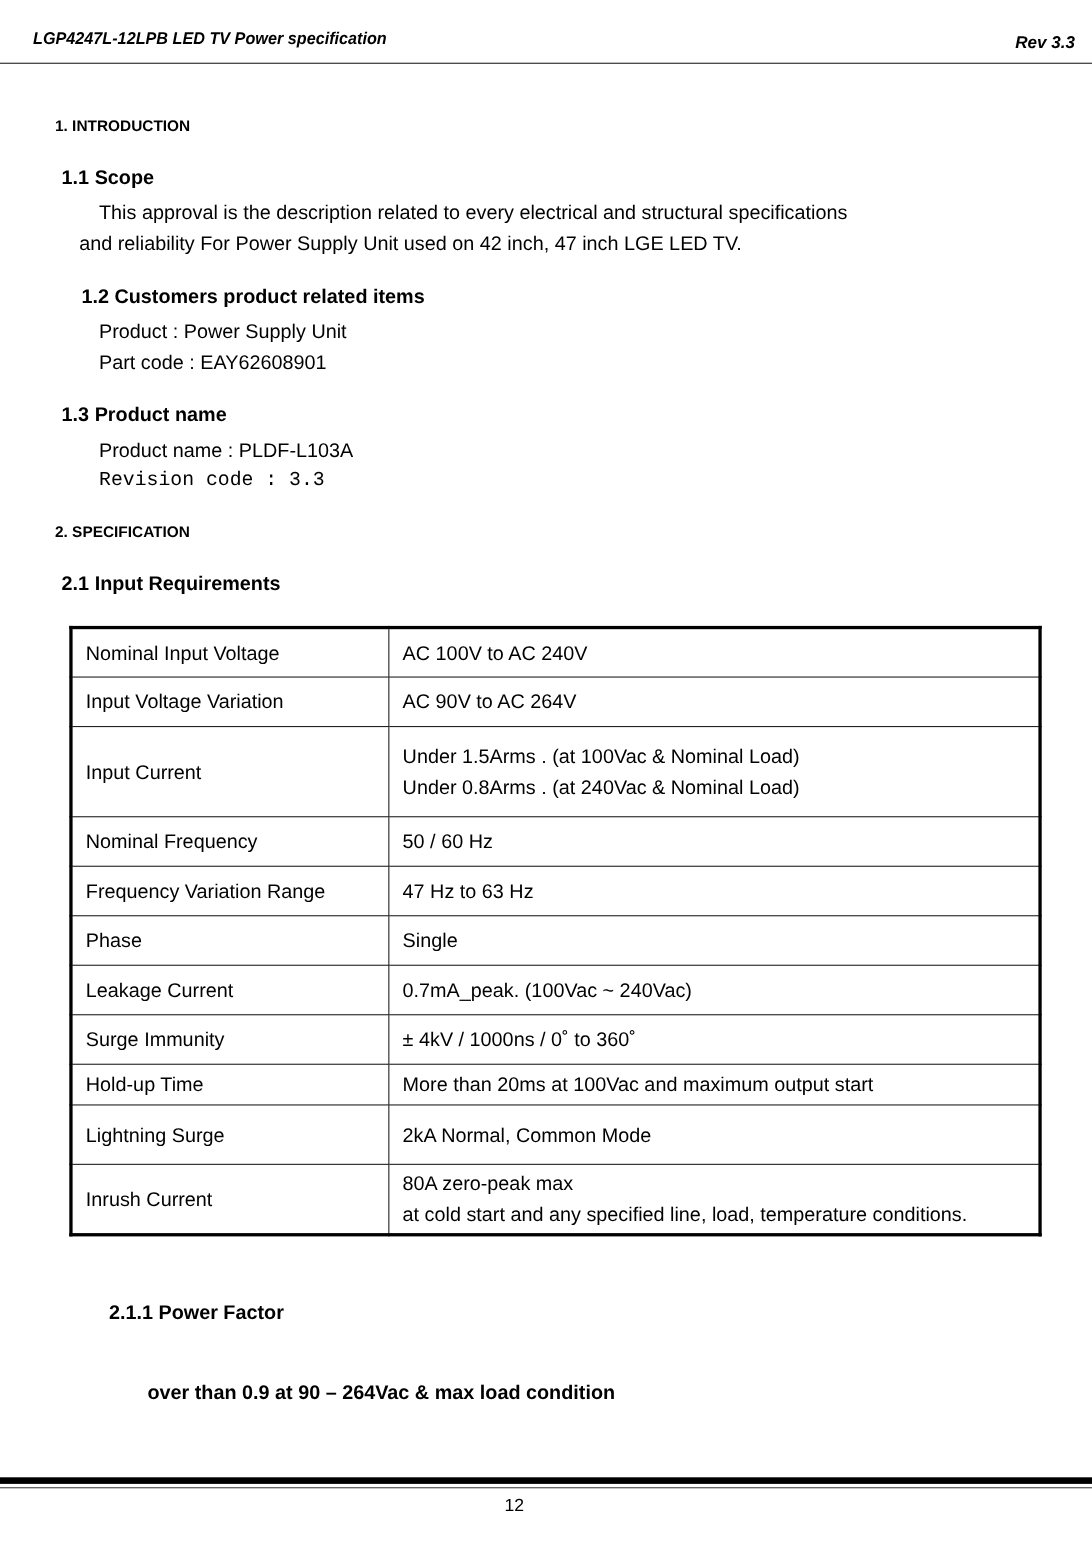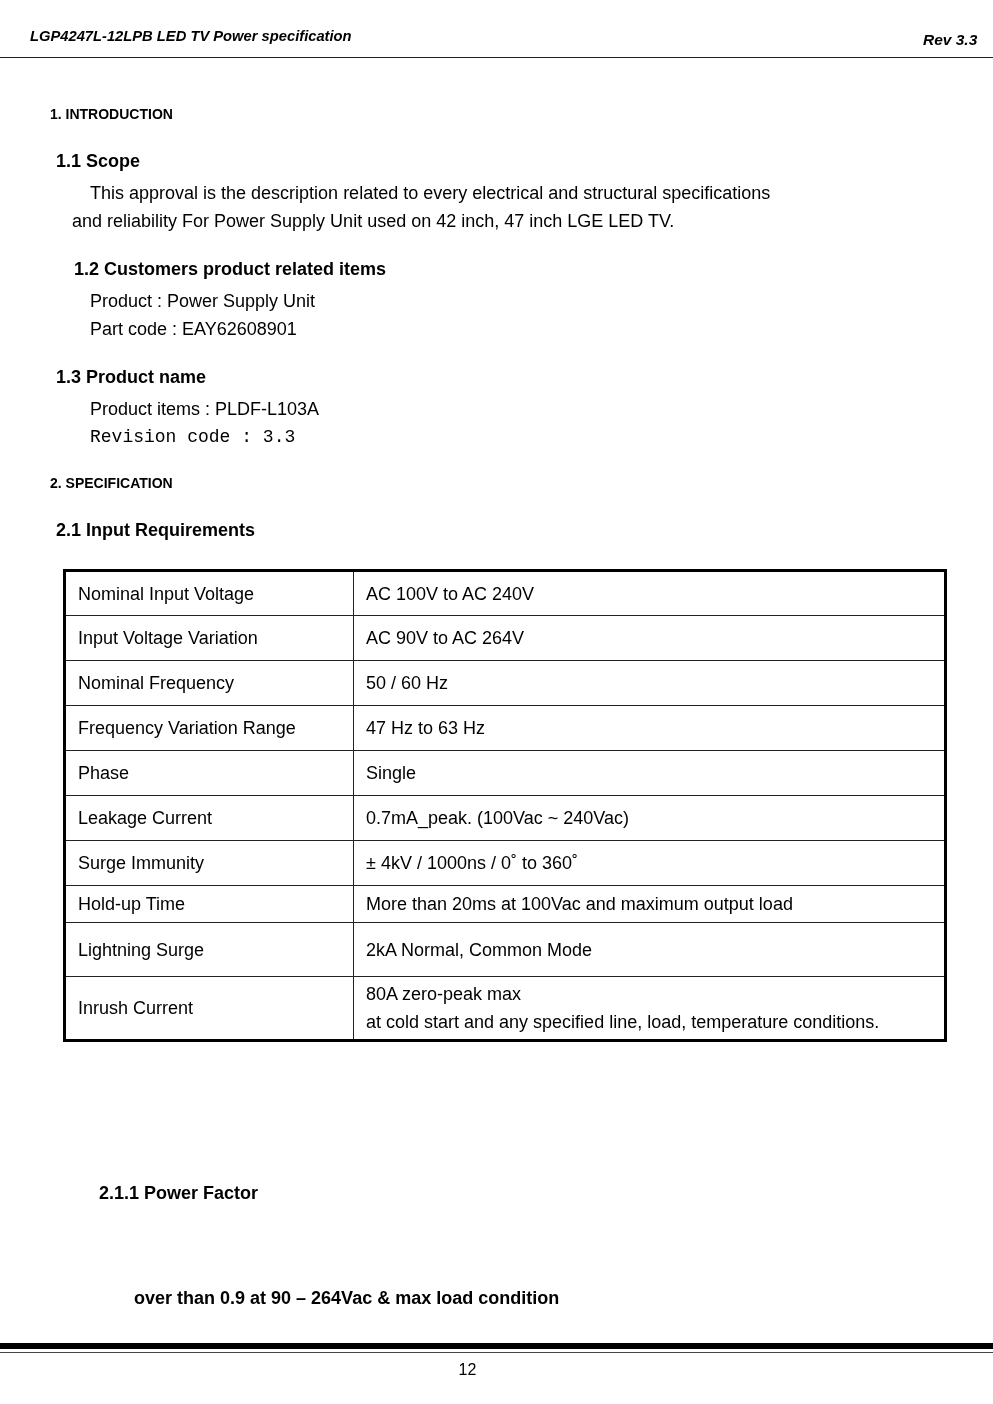"Product items : PLDF-L103A" div.abs { text: items -> name }
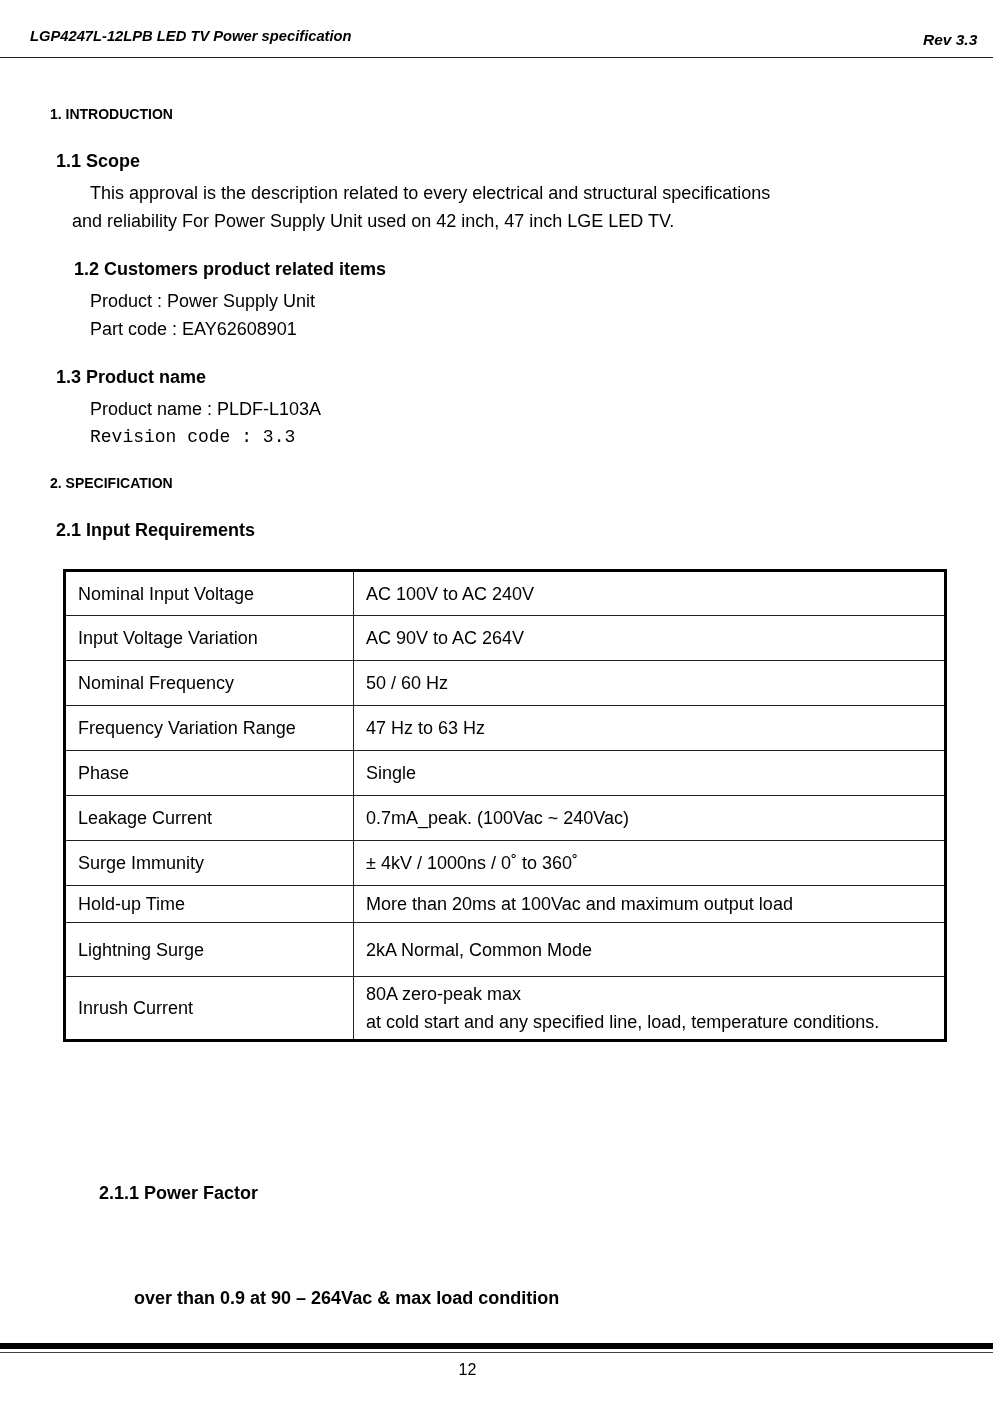"Input Current" tr.r-tall { html: none -> <tr> <td>Input Current</td> <td> <div>Under 1.5Arms . (at 100Vac &amp; Nominal Load)</div> <div>Under 0.8Arms . (at 240Vac &amp; Nominal Load)</div> </td> </tr> }
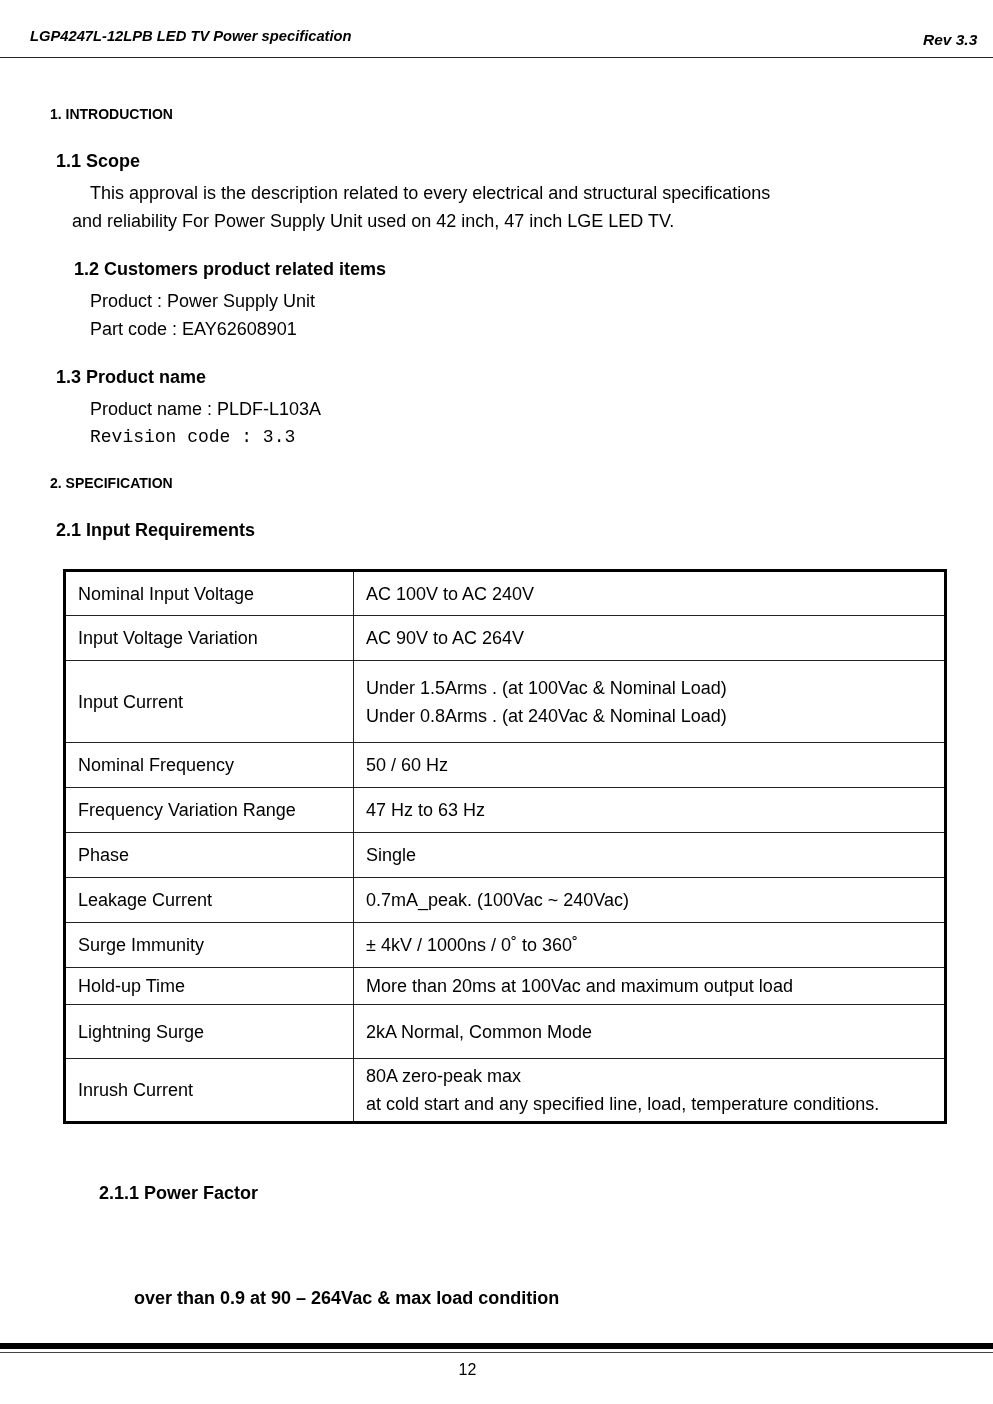"More than 20ms at 100Vac" td { text: load -> start }
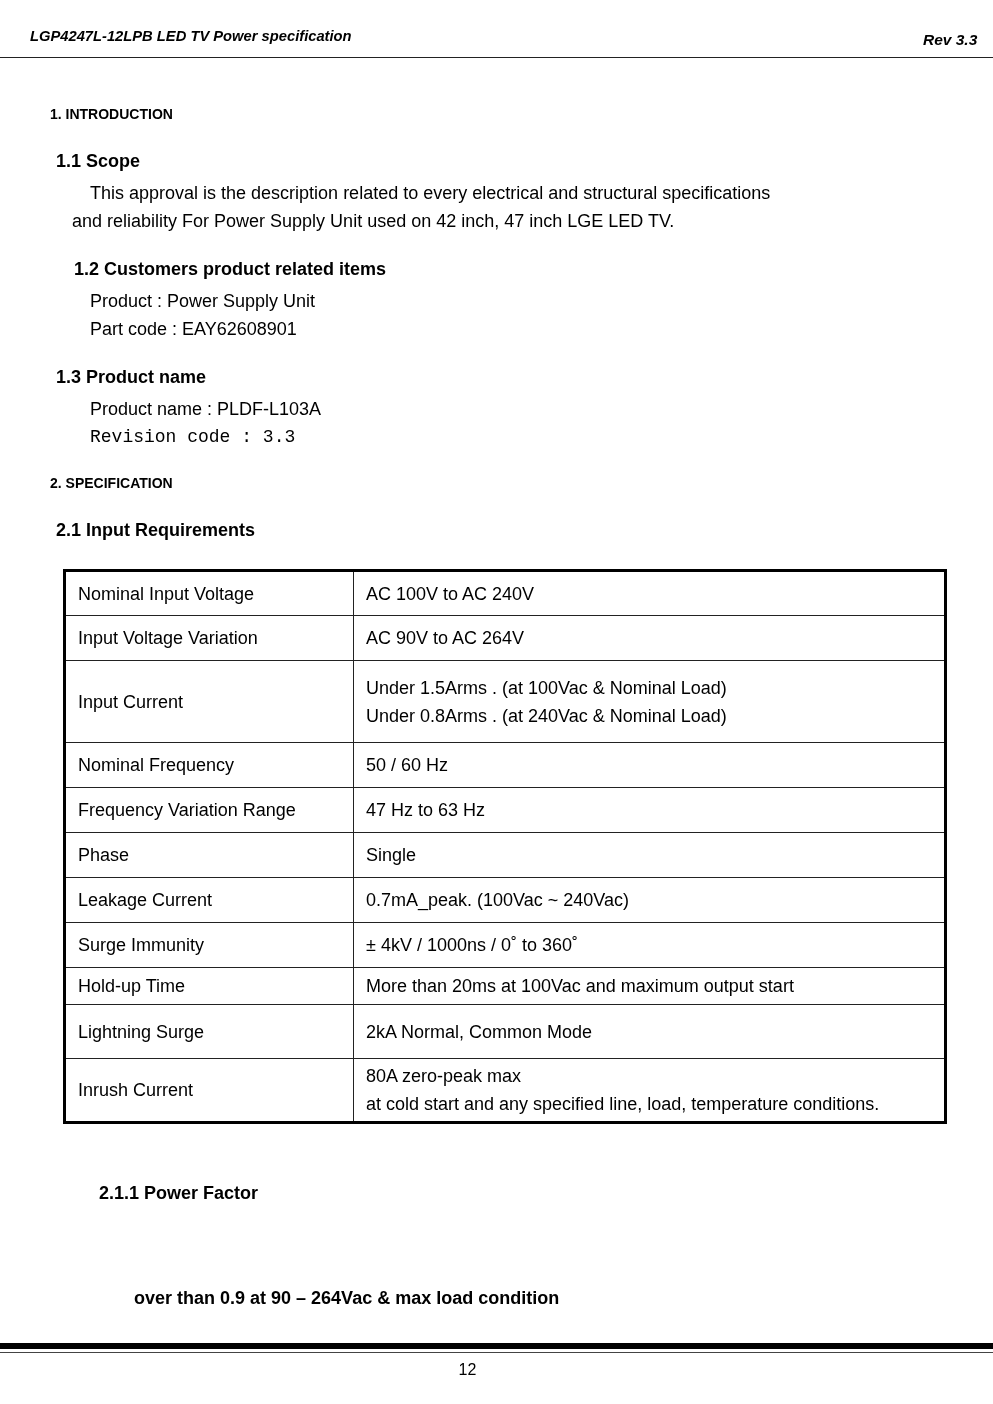"over than 0.9 at 90" div.abs { top: 1288px -> 1256px }
